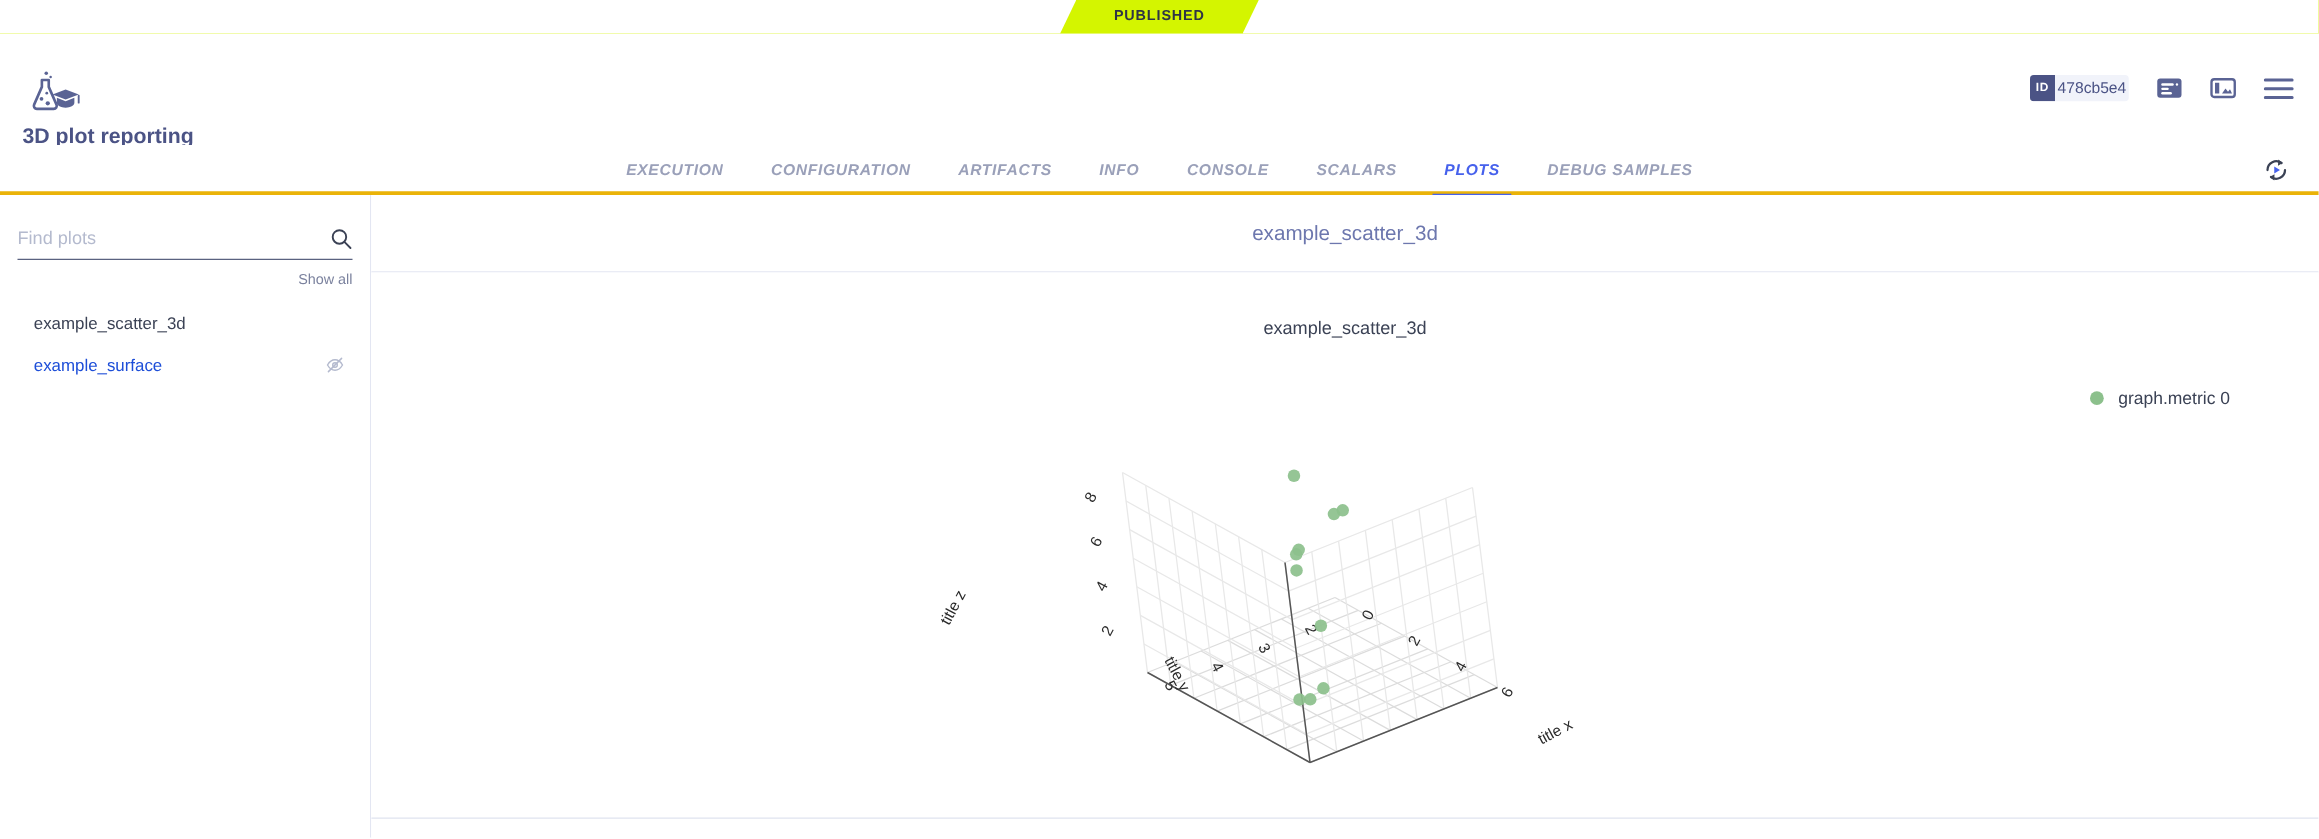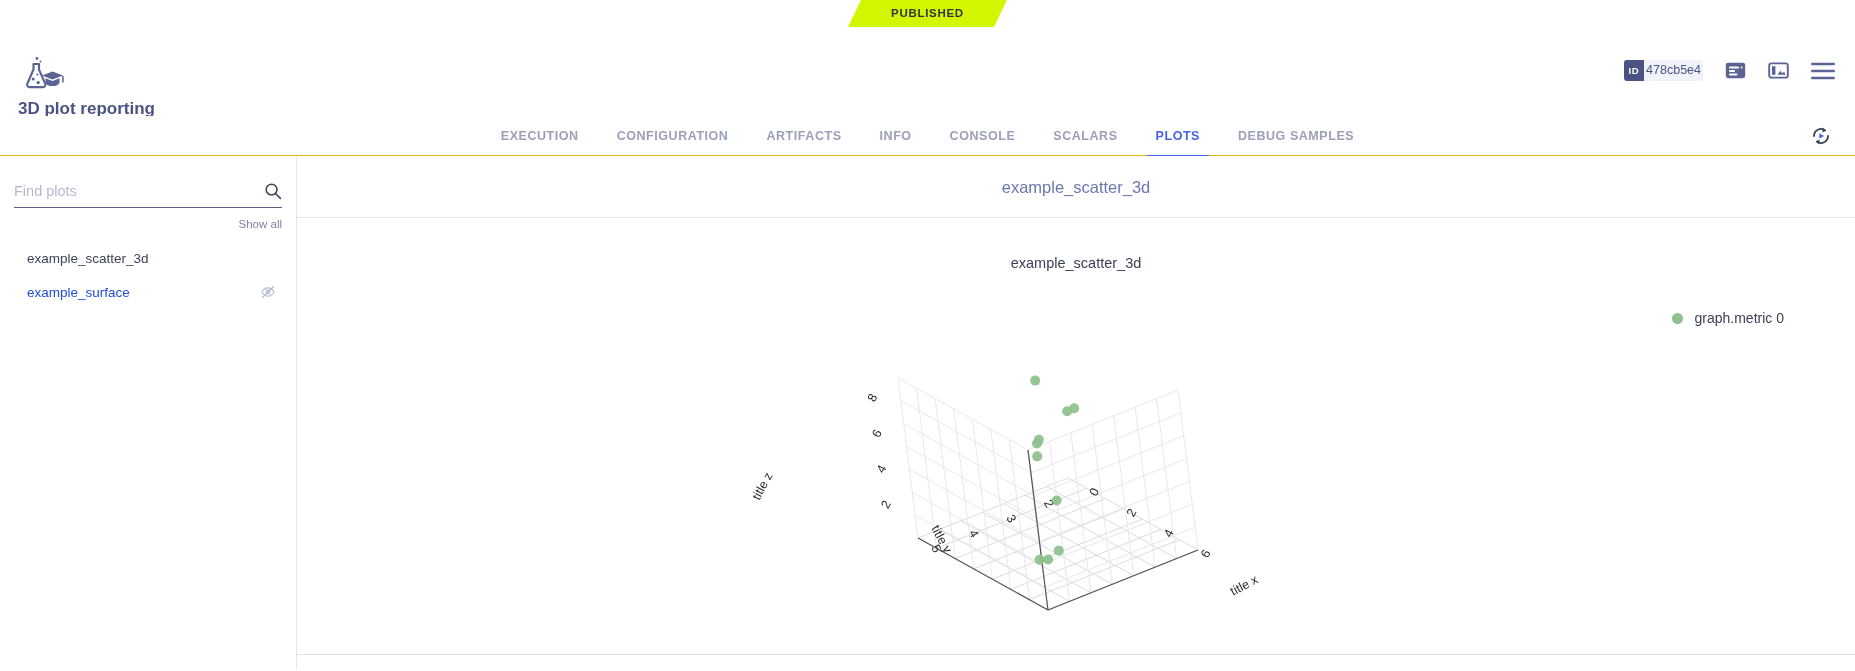"EXECUTION" .tabbar { border-bottom: 1px solid #eab308 -> 3px solid #eab308; font-style: none -> italic }
